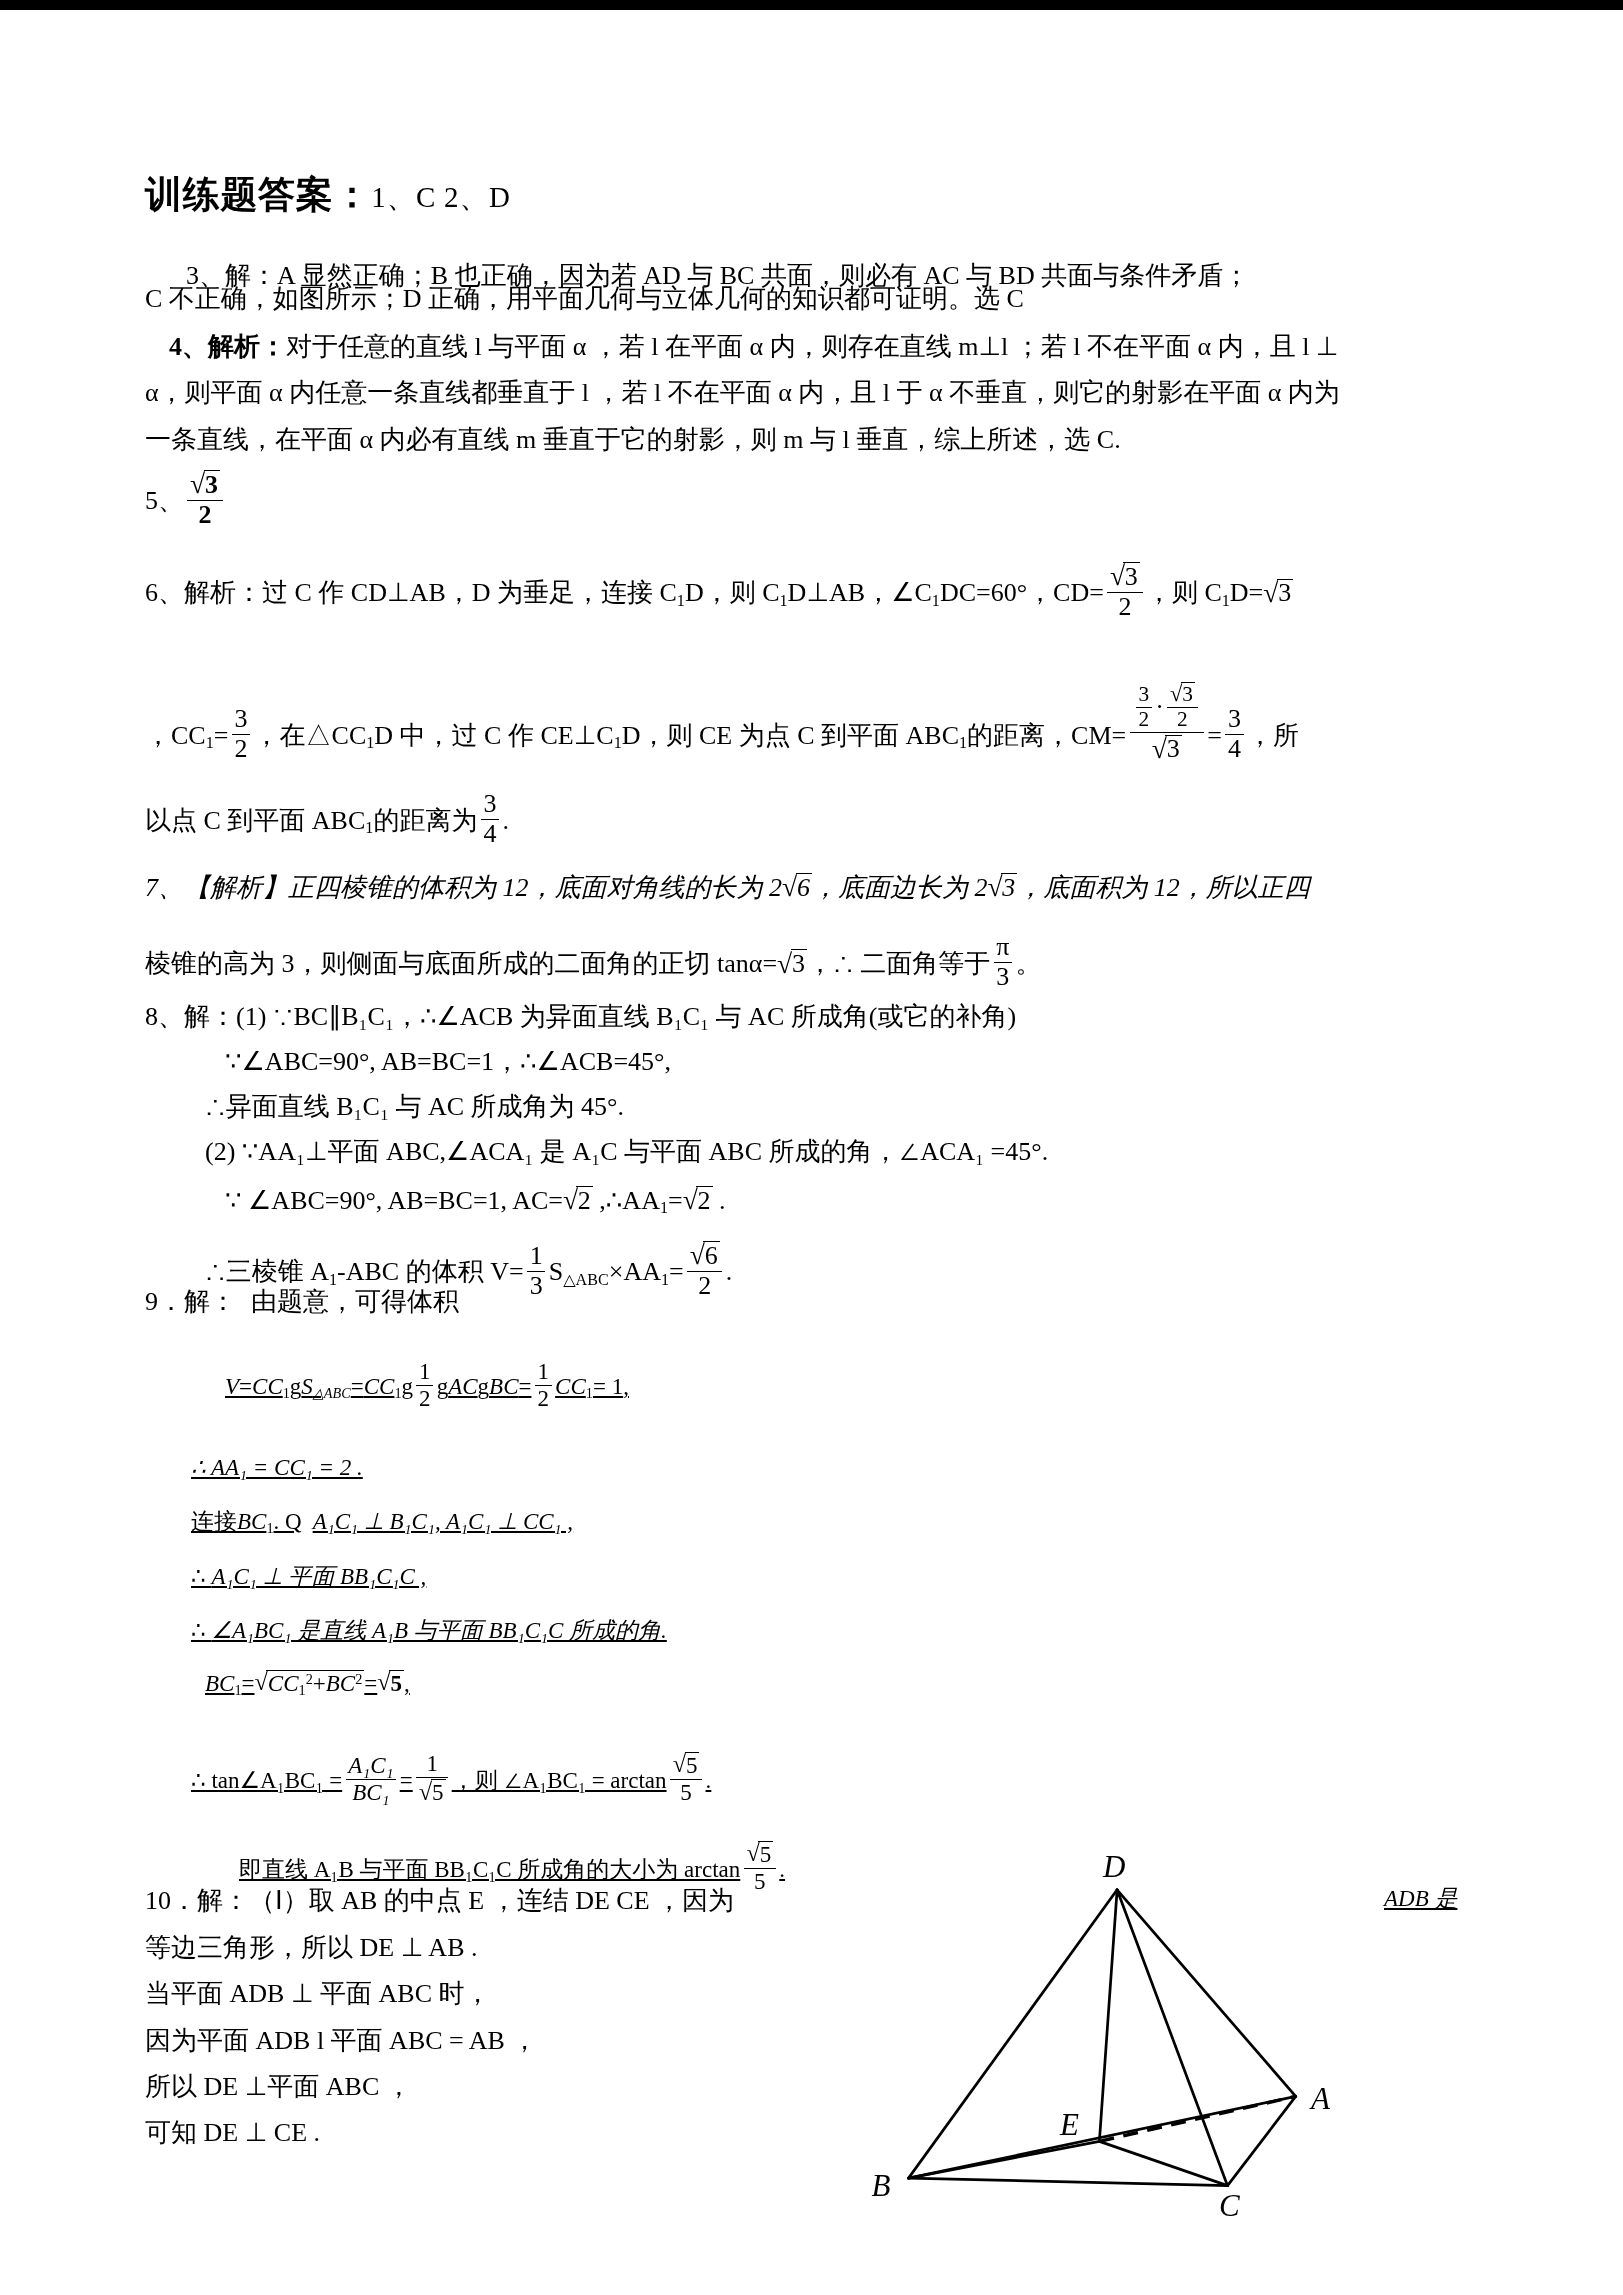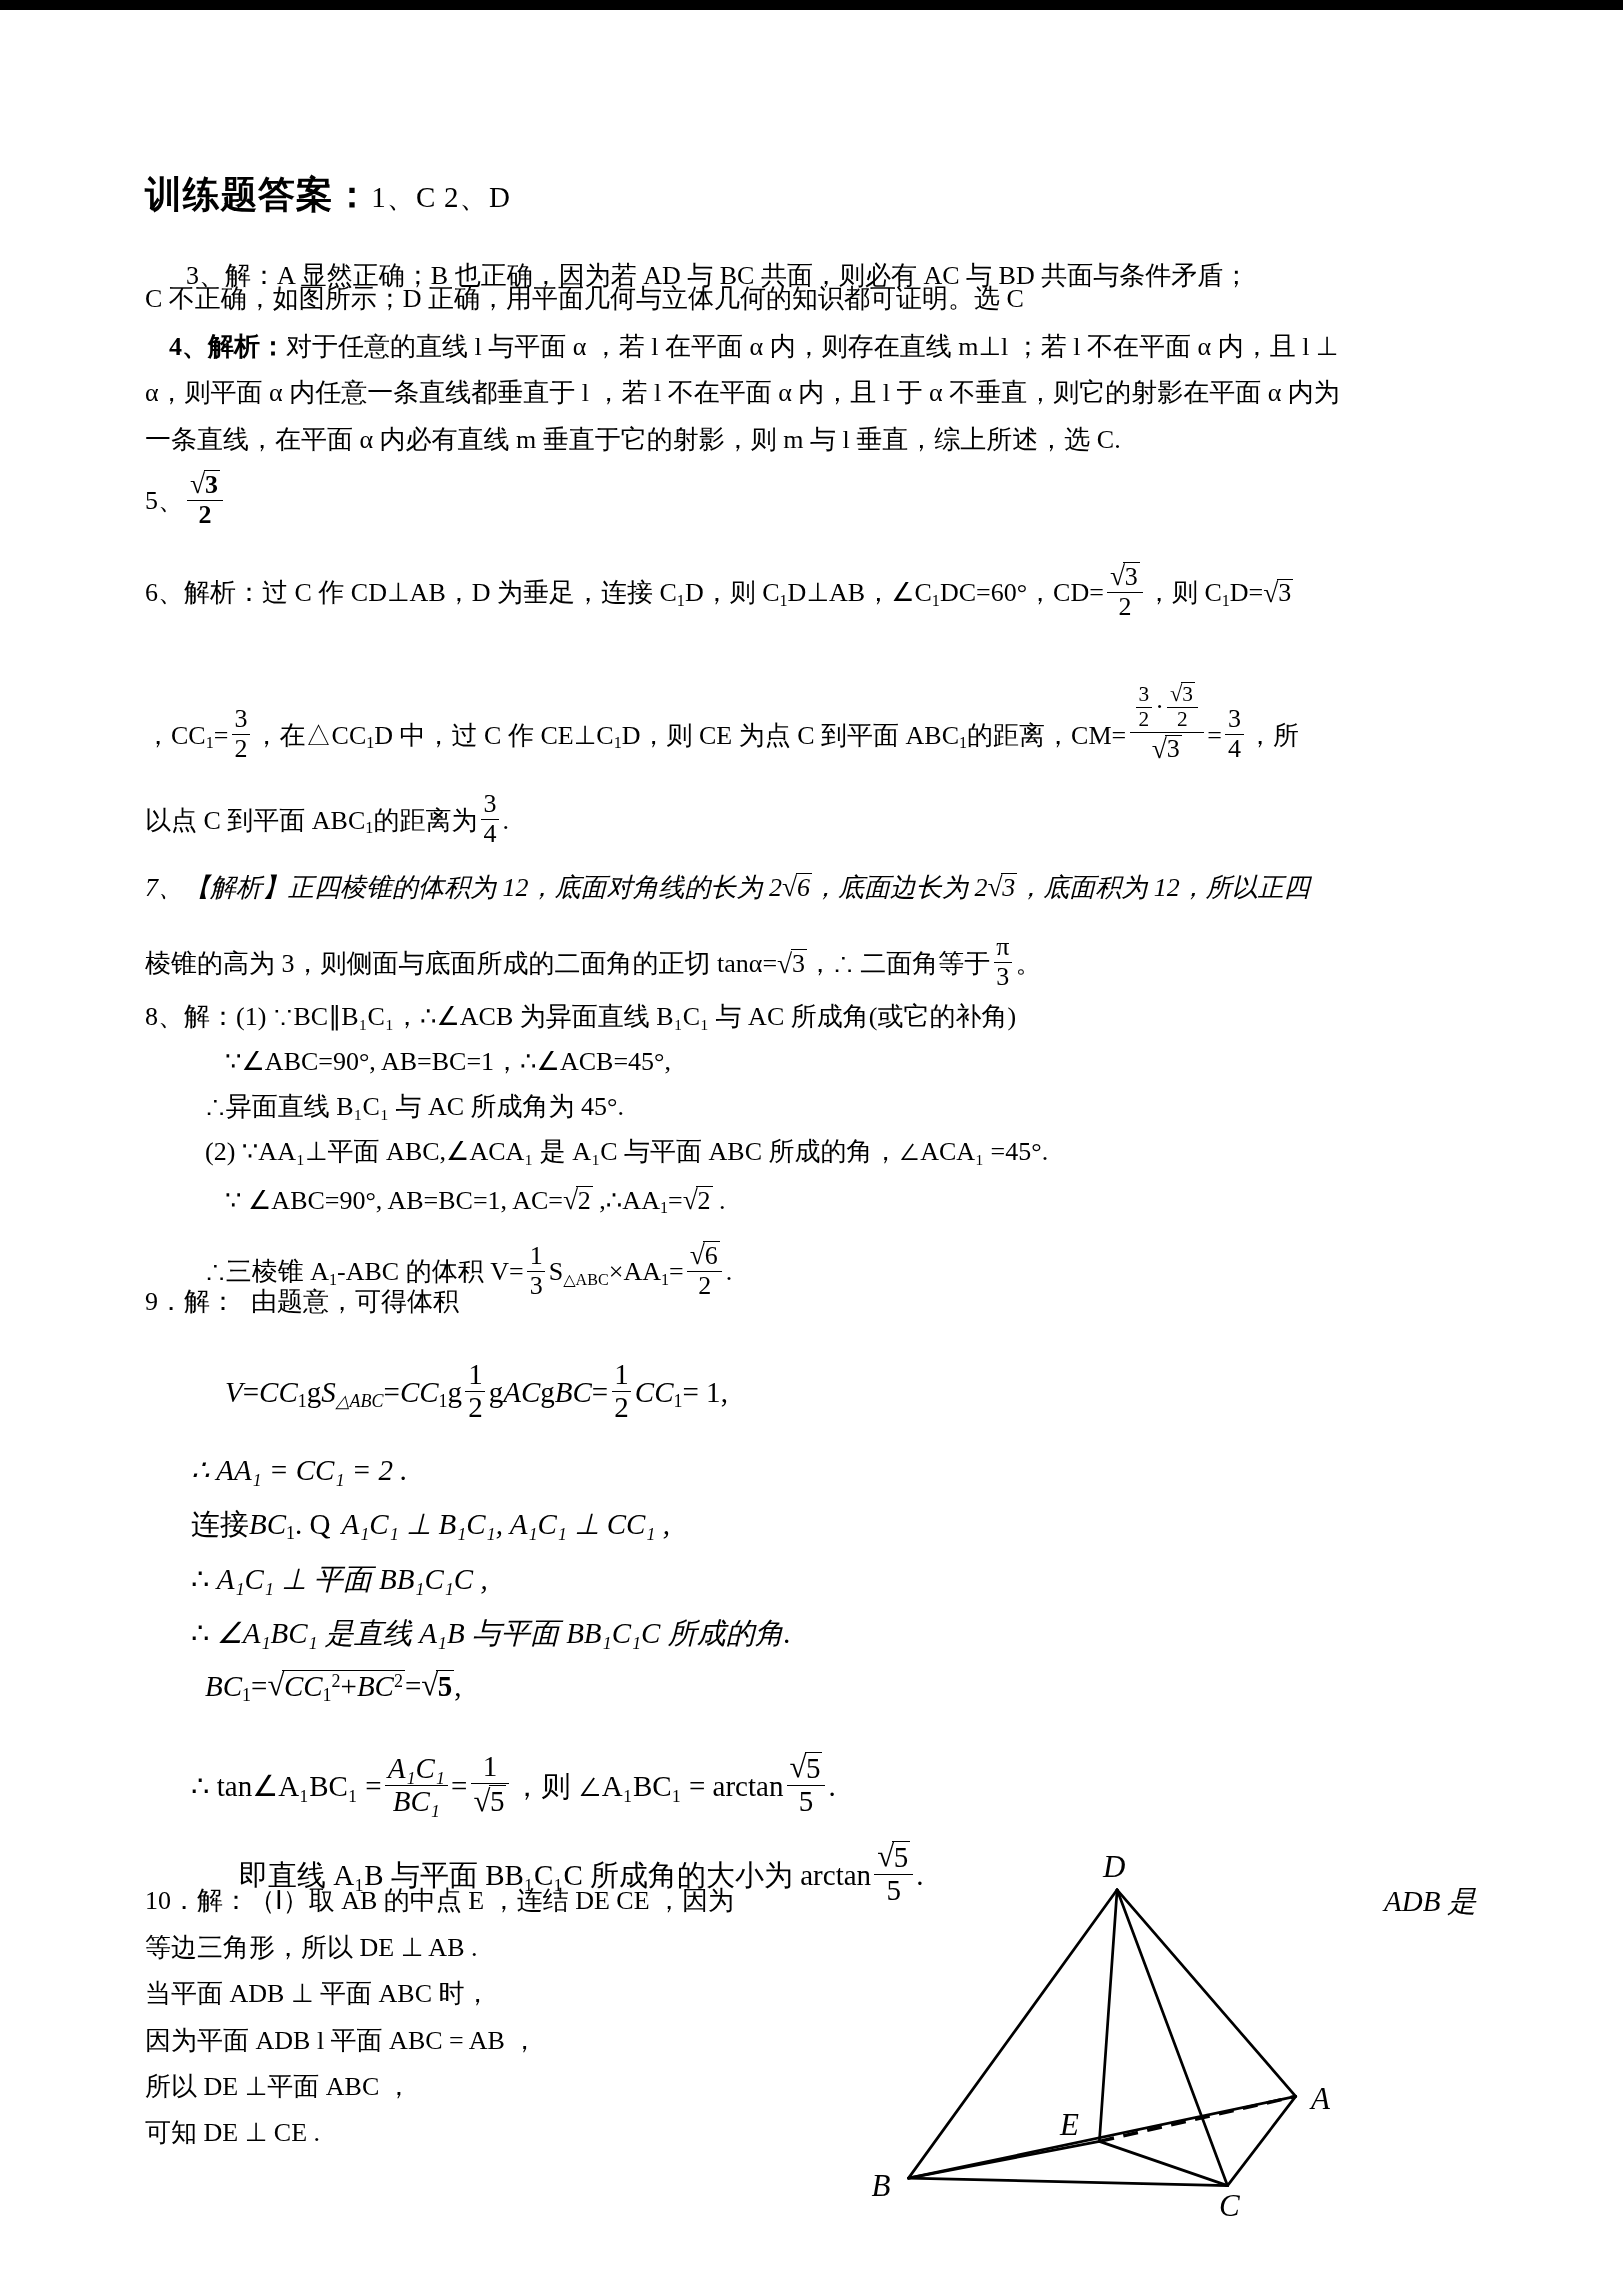"V=CC1gS△ABC=CC1g" .t-math { font-size: 29px -> 23px; text-decoration: none -> underline }
